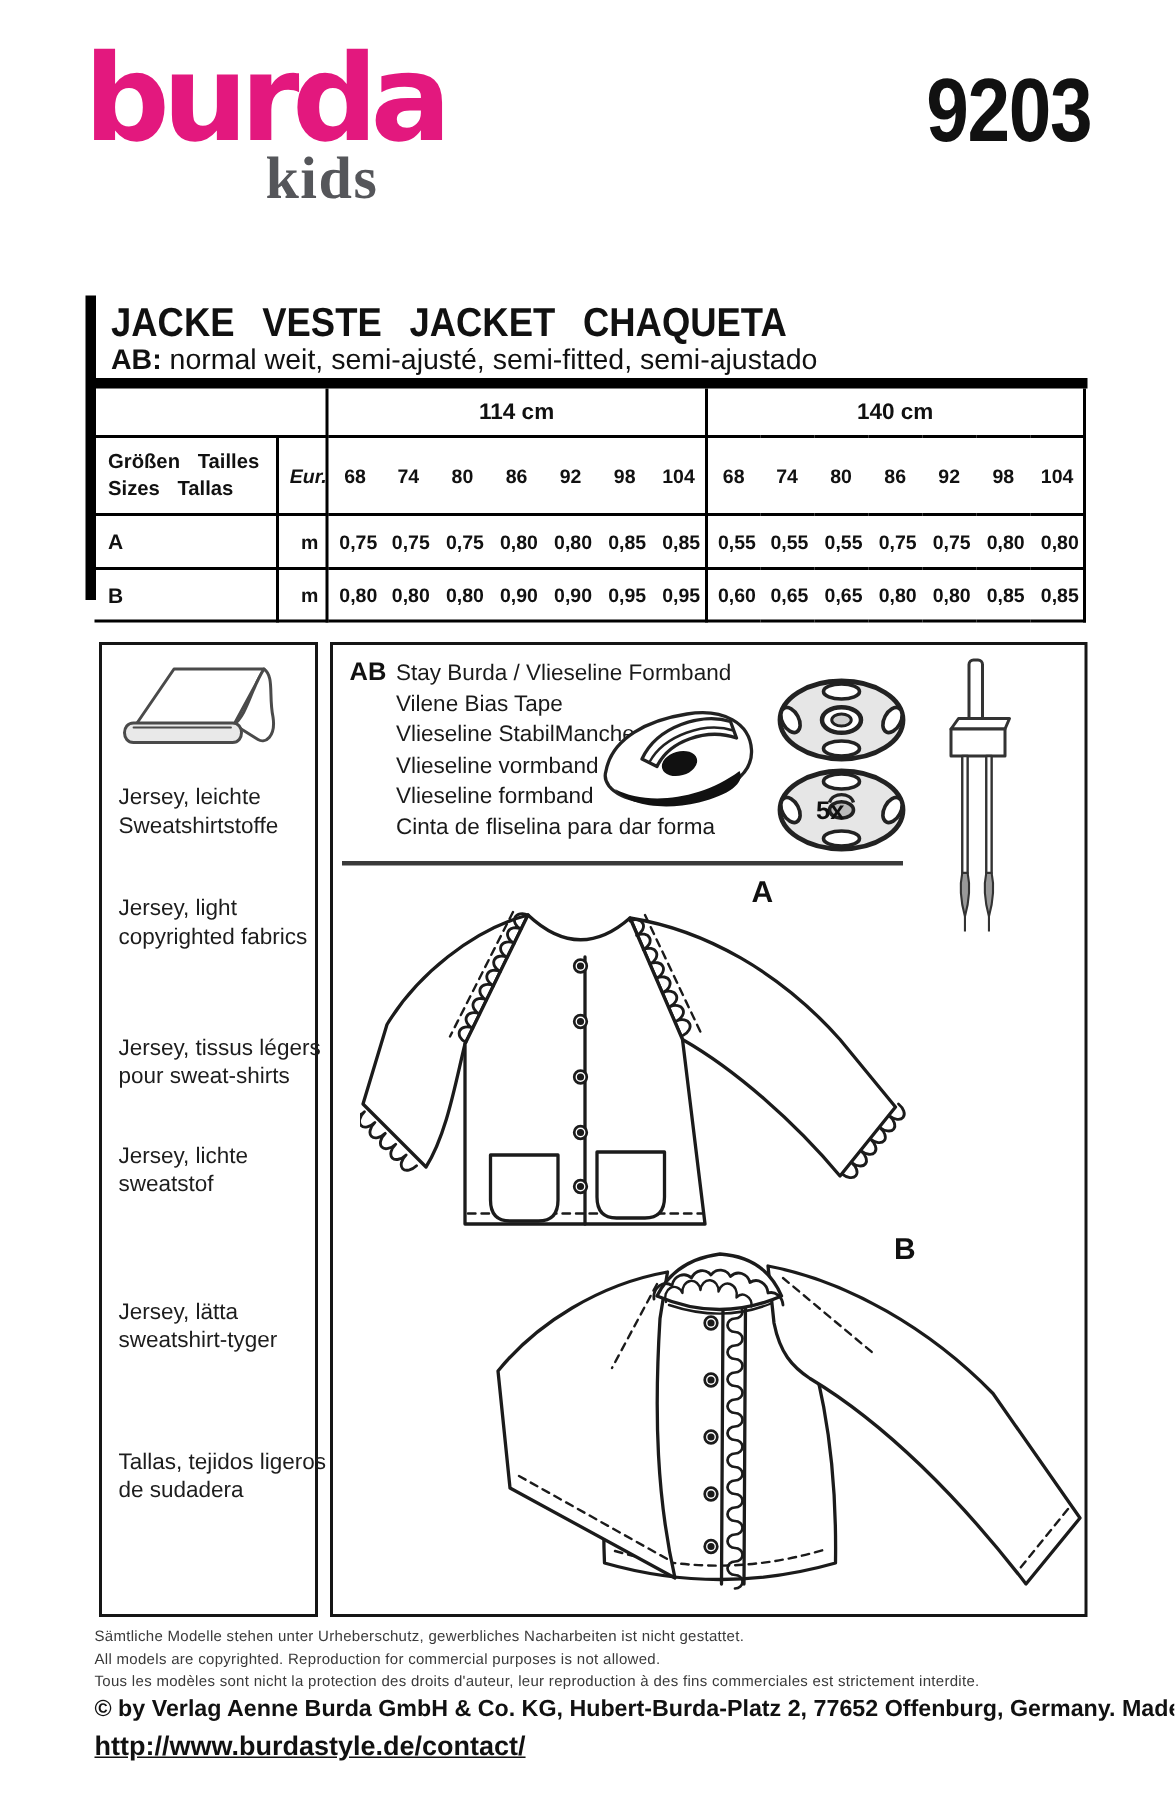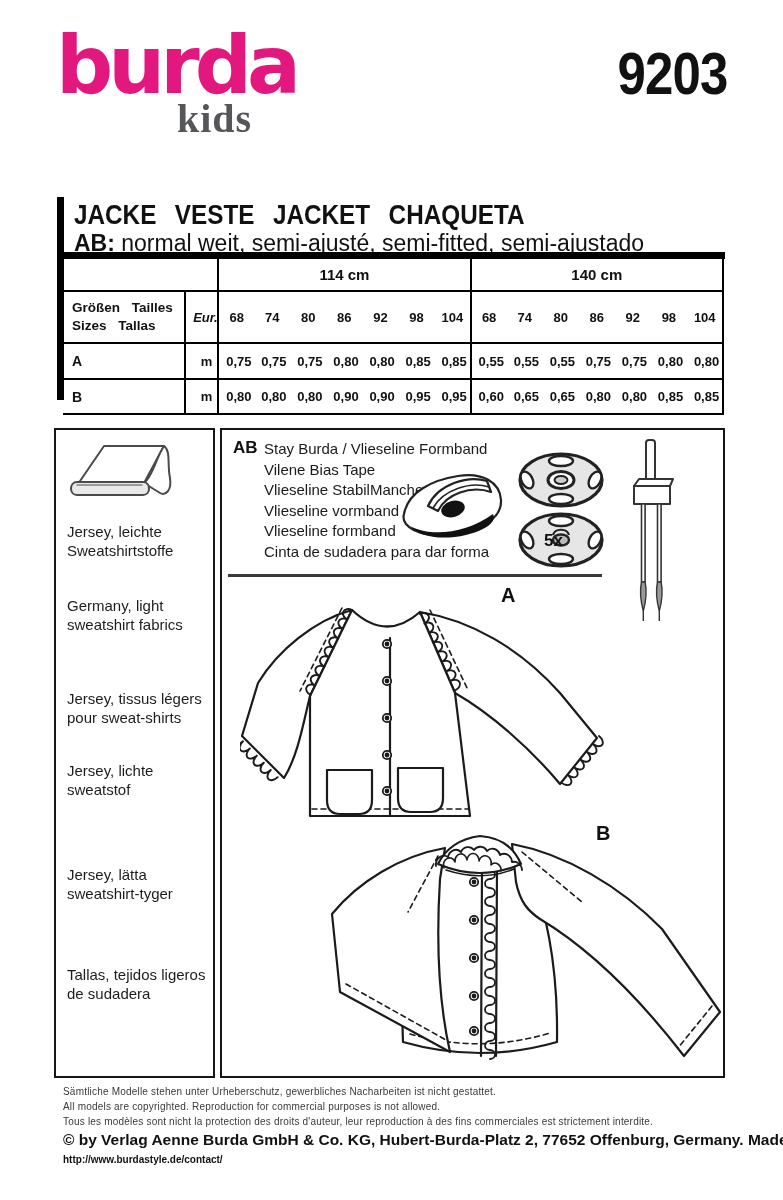"AB: normal weit, semi-ajusté," .subheading { font-size: 23px -> 19px }
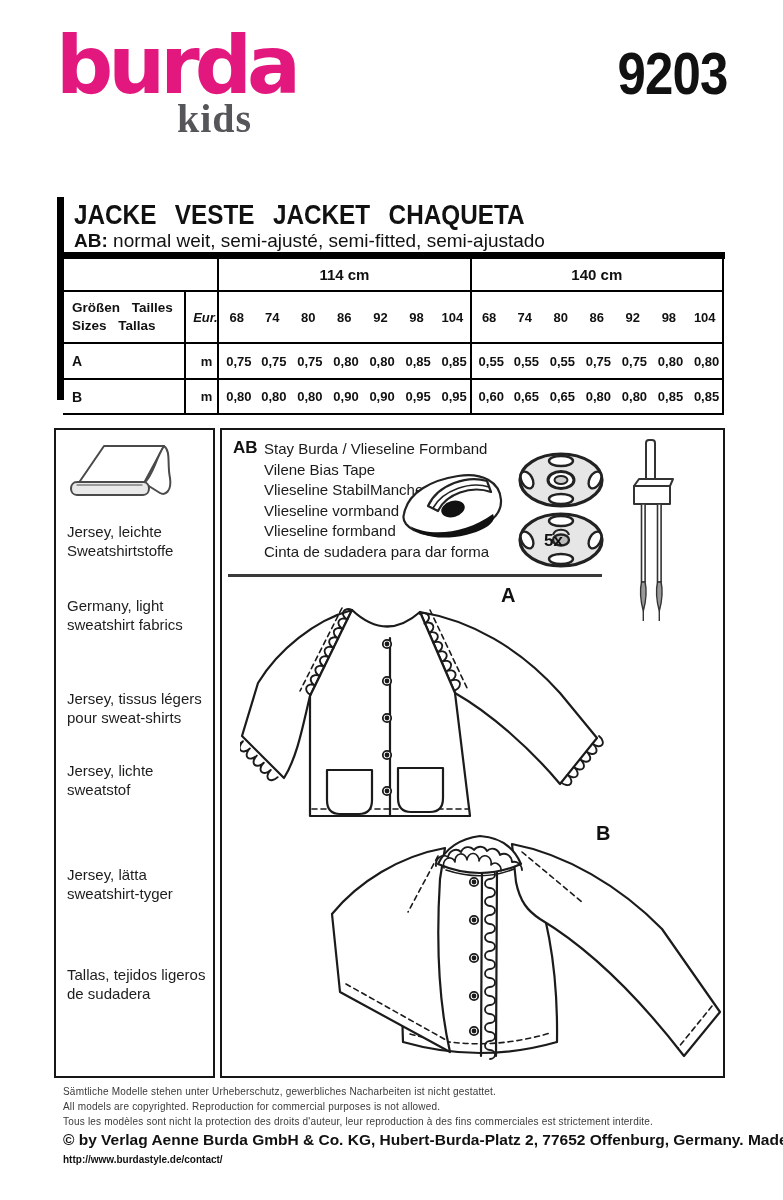"Jersey, leichte Sweatshirtstoffe" .sidebar-box { left: 54px -> 66px; width: 161px -> 146px }
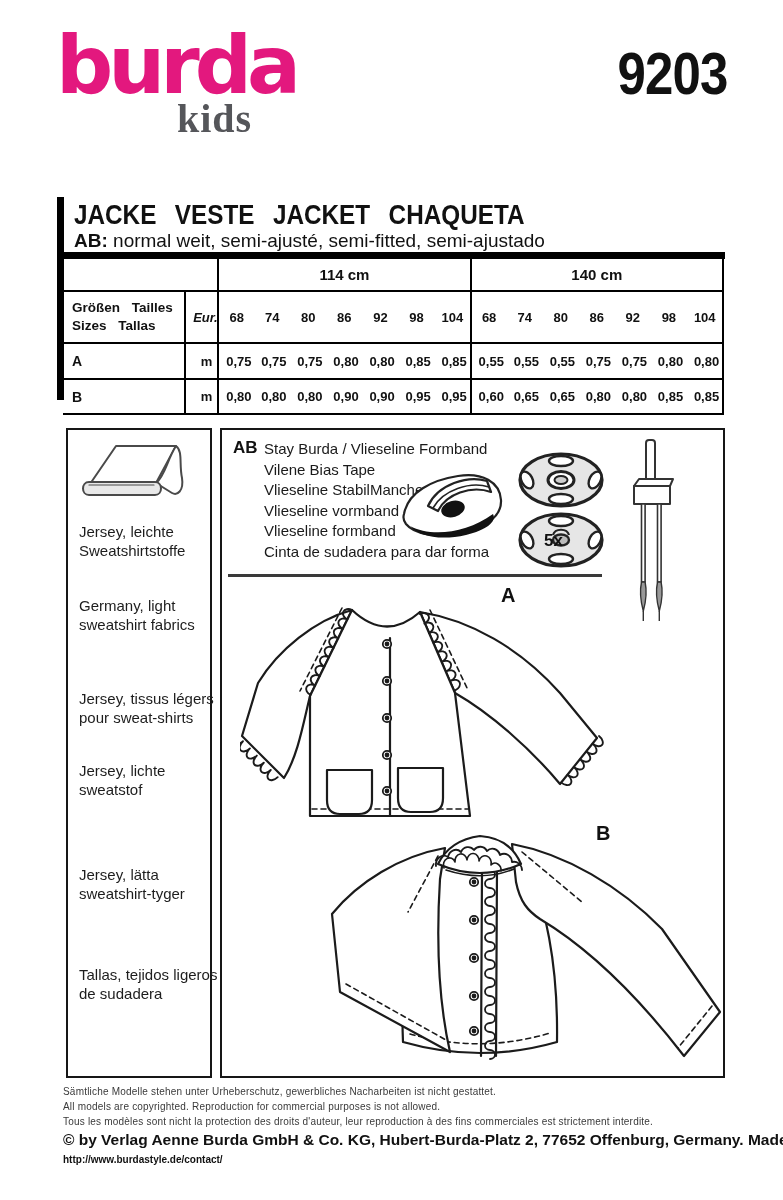"Cinta de sudadera para dar" div { text: sudadera -> fliselina }
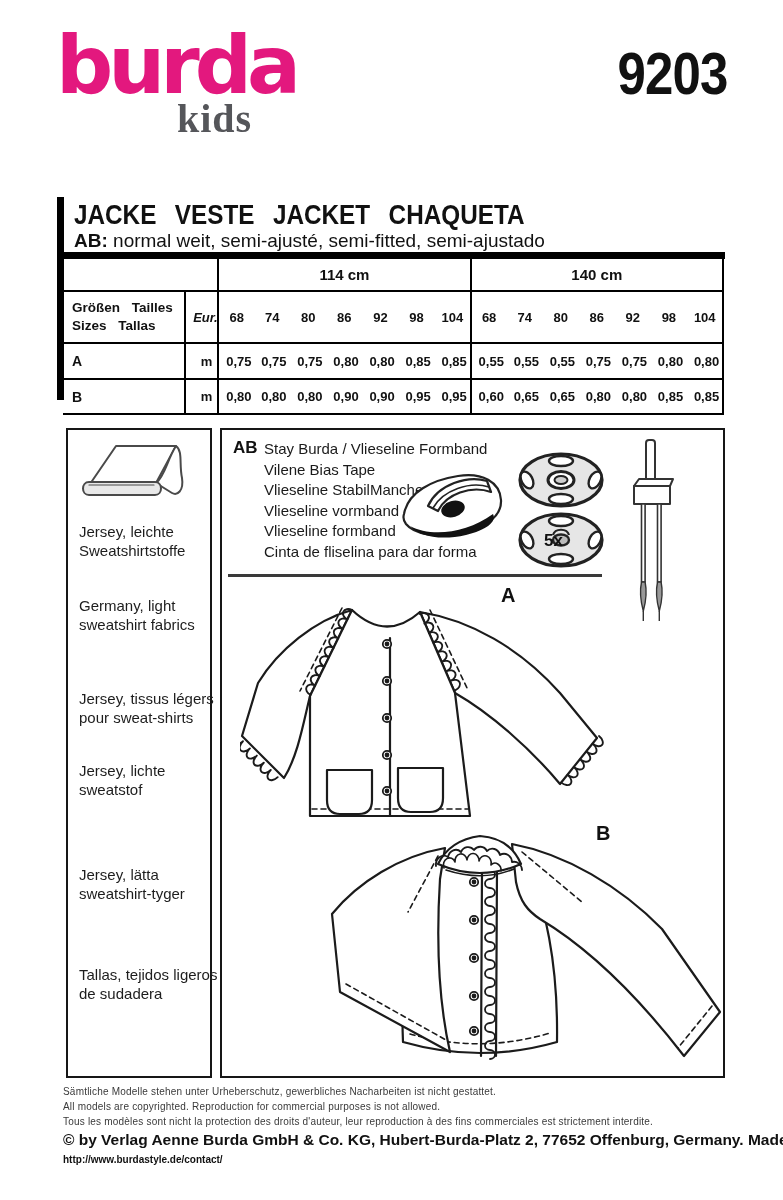"Germany, light sweatshirt fabrics" div.fabric-item { text: Germany, light sweatshirt -> Jersey, light copyrighted }
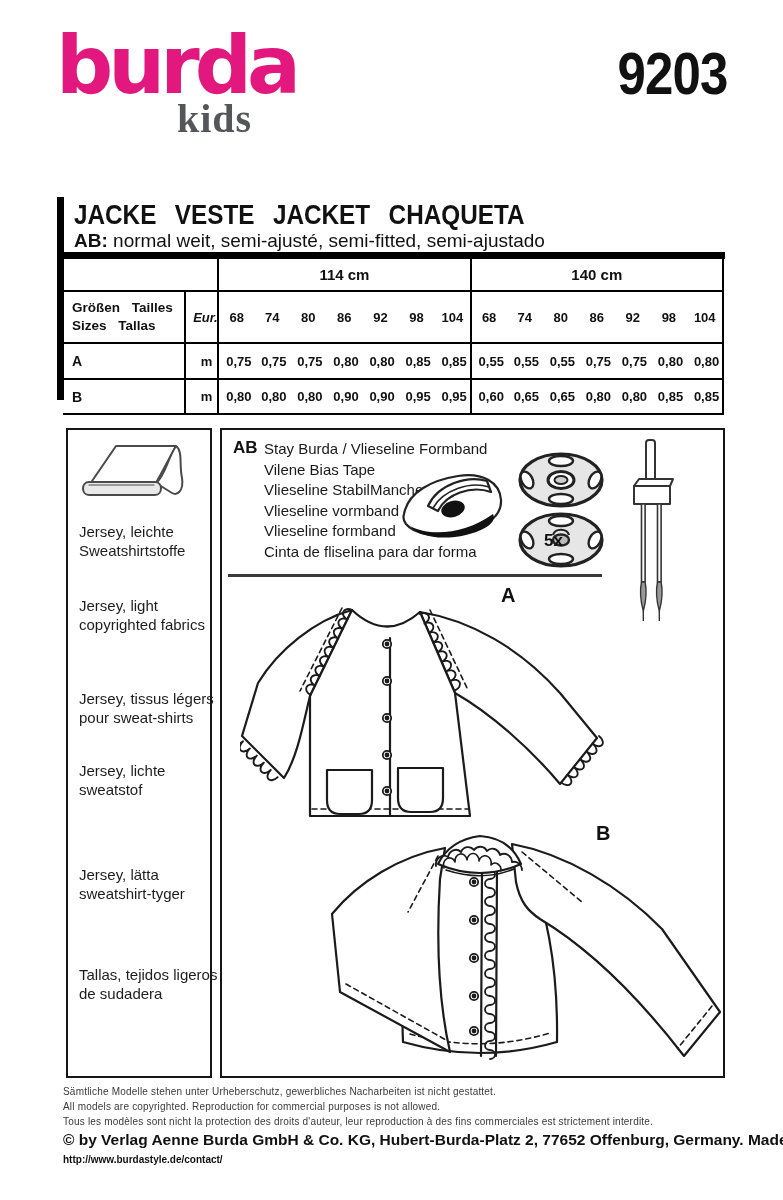"http://www.burdastyle.de/contact/" .site-url { font-size: 10px -> 18px; text-decoration: none -> underline }
